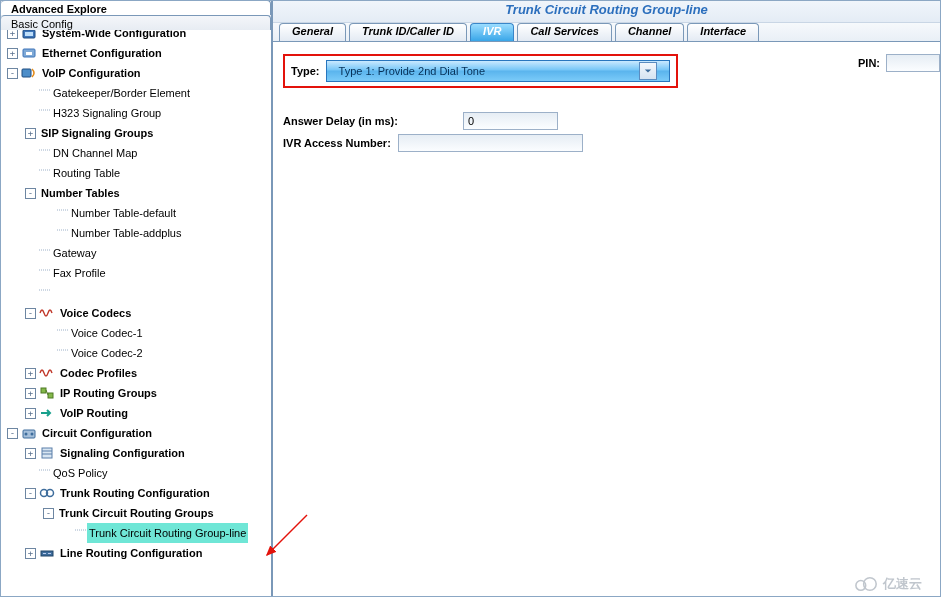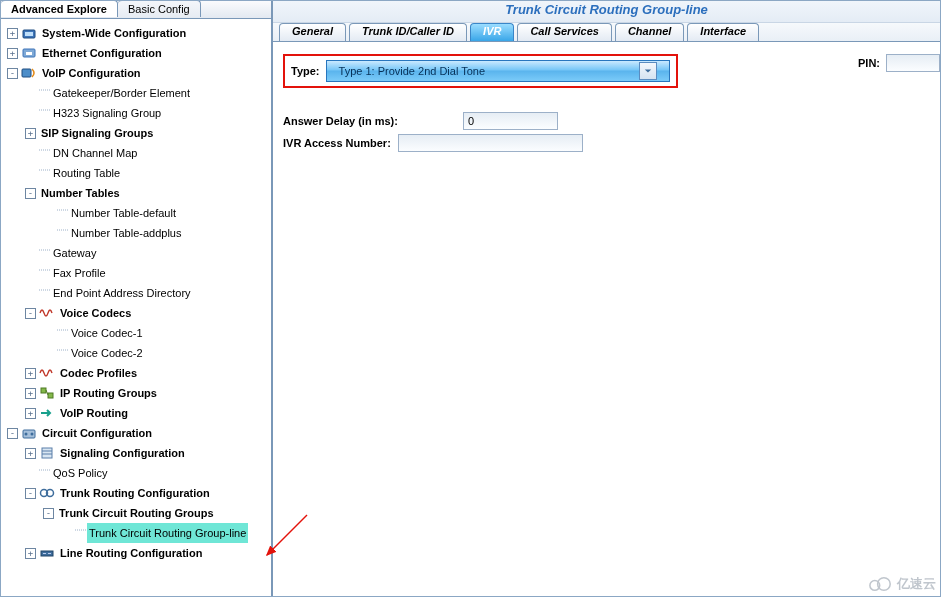"Advanced Explore" .left-tabs { flex-direction: none -> column }
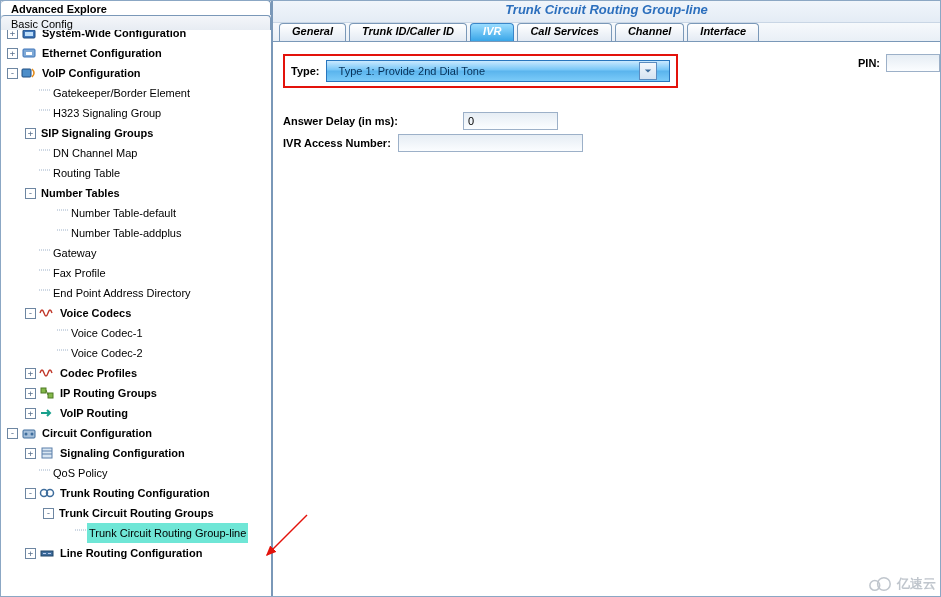"End Point Address Directory" span.label { html: <span>End Point Address Directory</span> -> none }
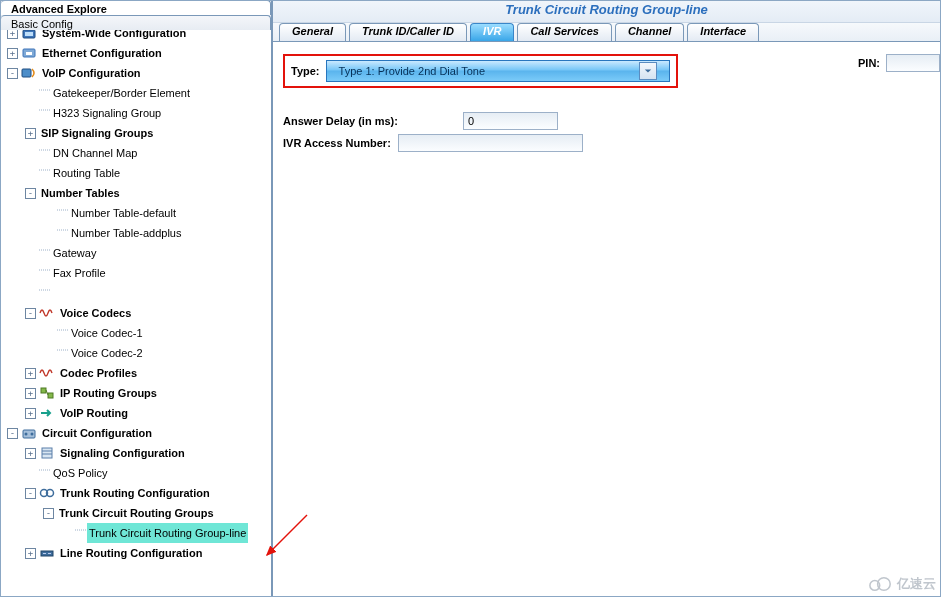"亿速云" .wm { right: 4px -> 18px }
